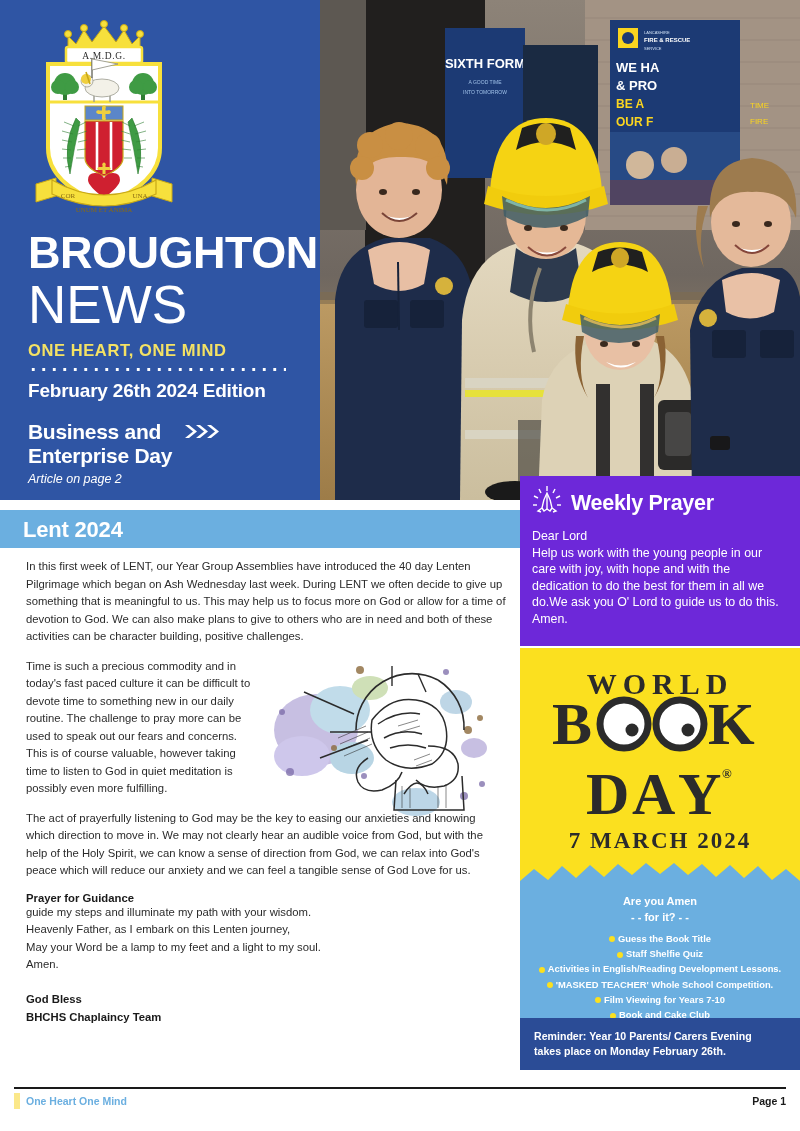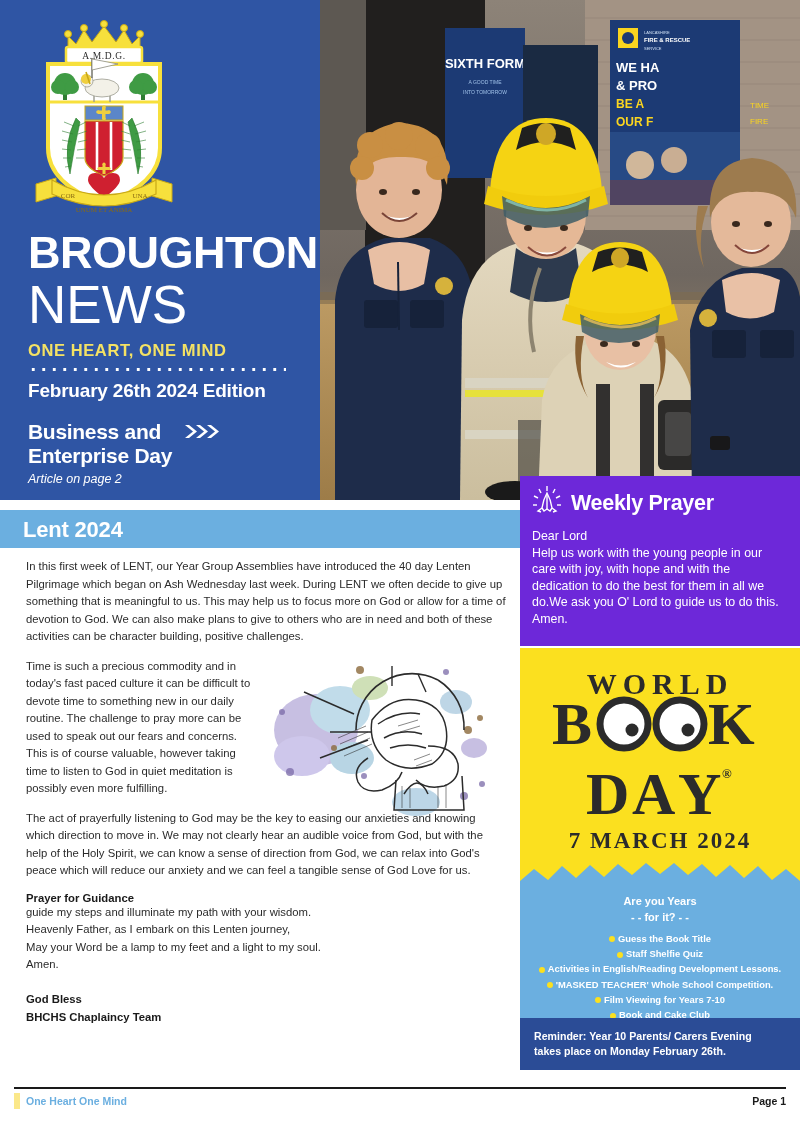"Are you Years" div { text: Years -> Amen }
